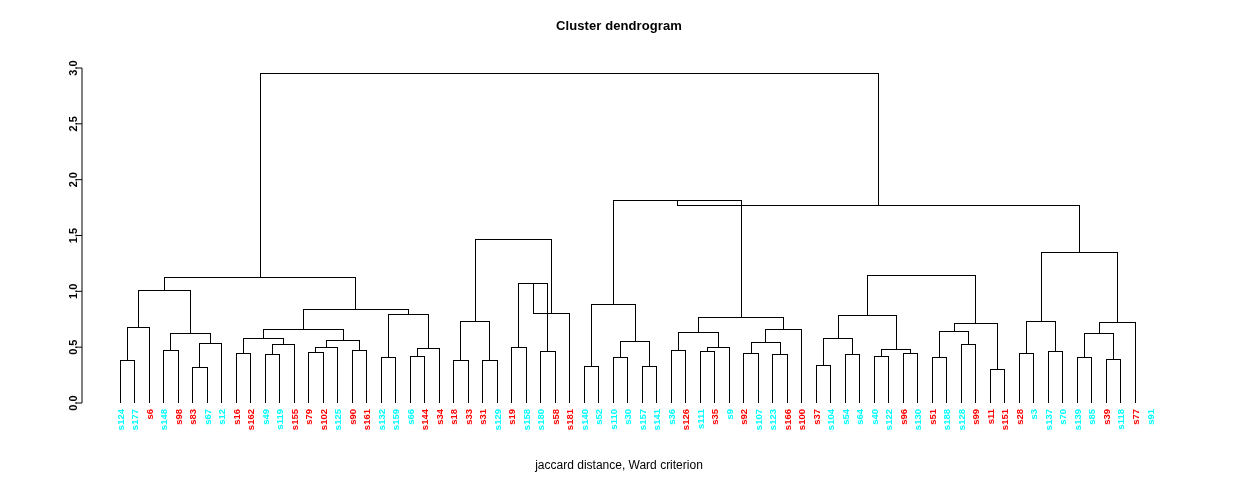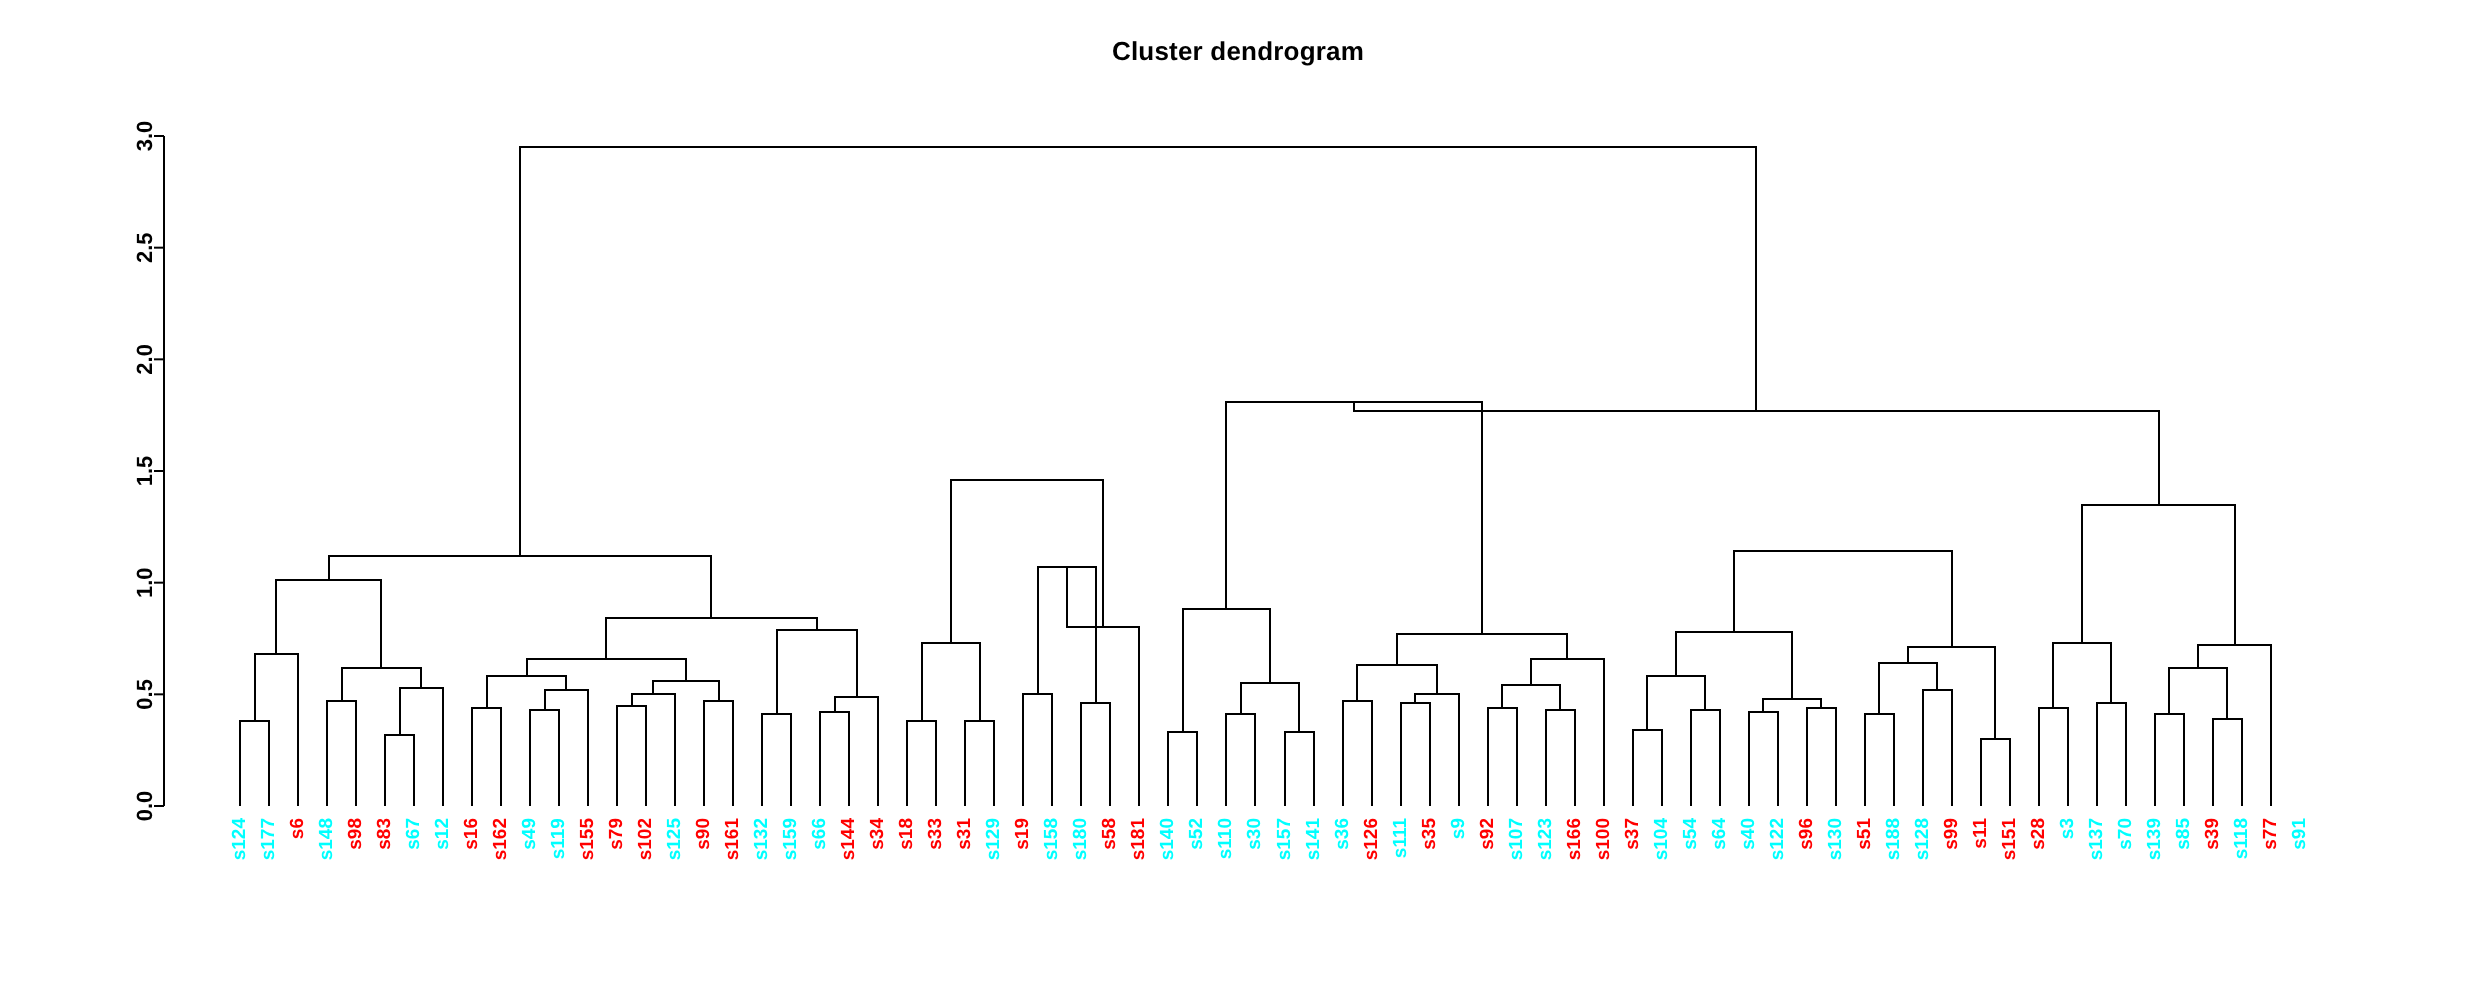"jaccard distance, Ward criterion" div { html: none -> <div>jaccard distance, Ward criterion</div> }
